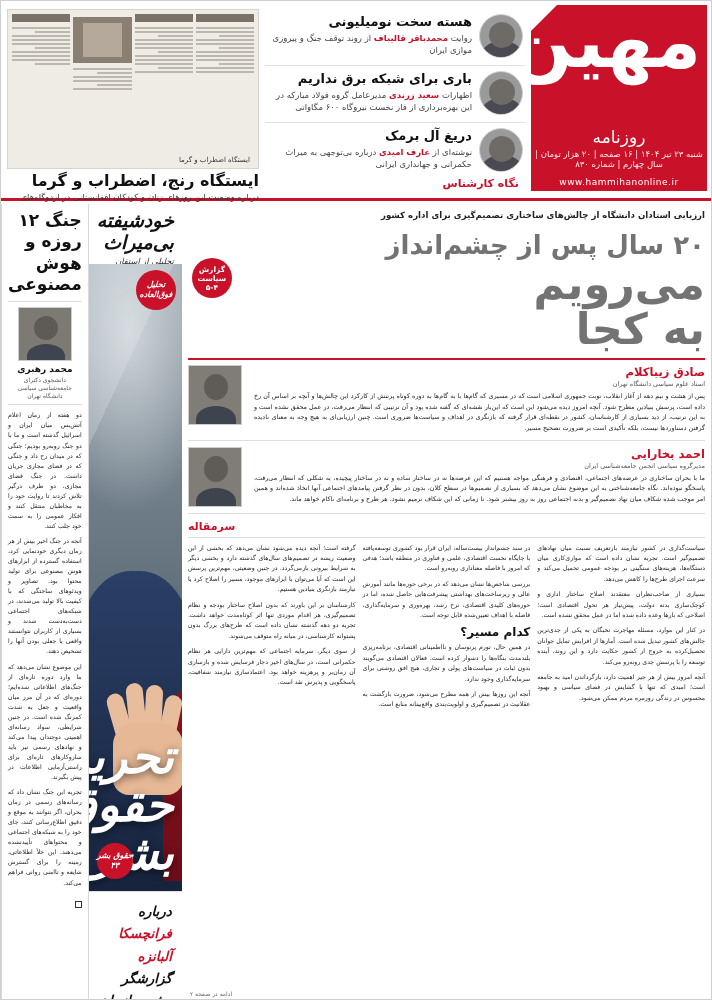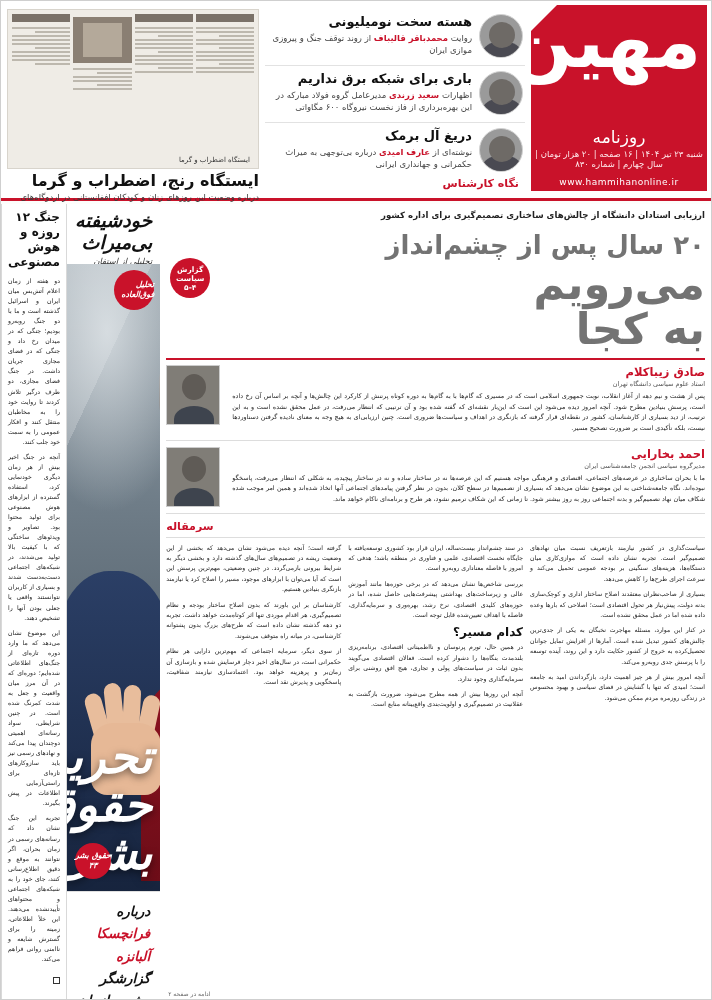"جنگ ۱۲ روزه و هوش" .war-title { font-size: 12px -> 17px }
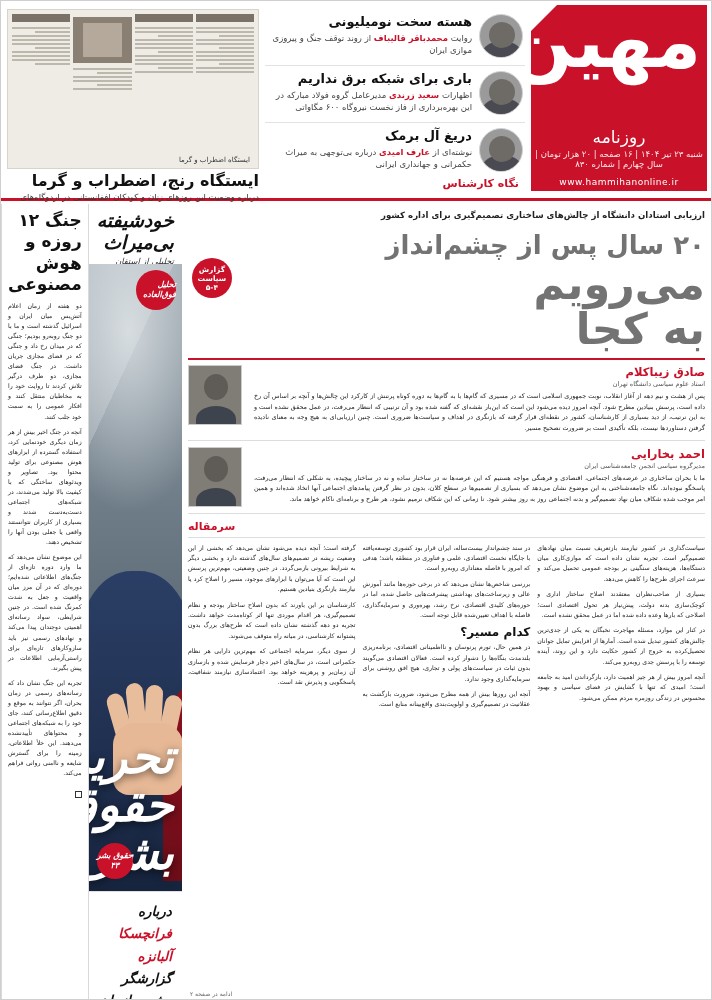"تحلیل فوق‌العاده" .badge-analysis { text-align: right -> none }
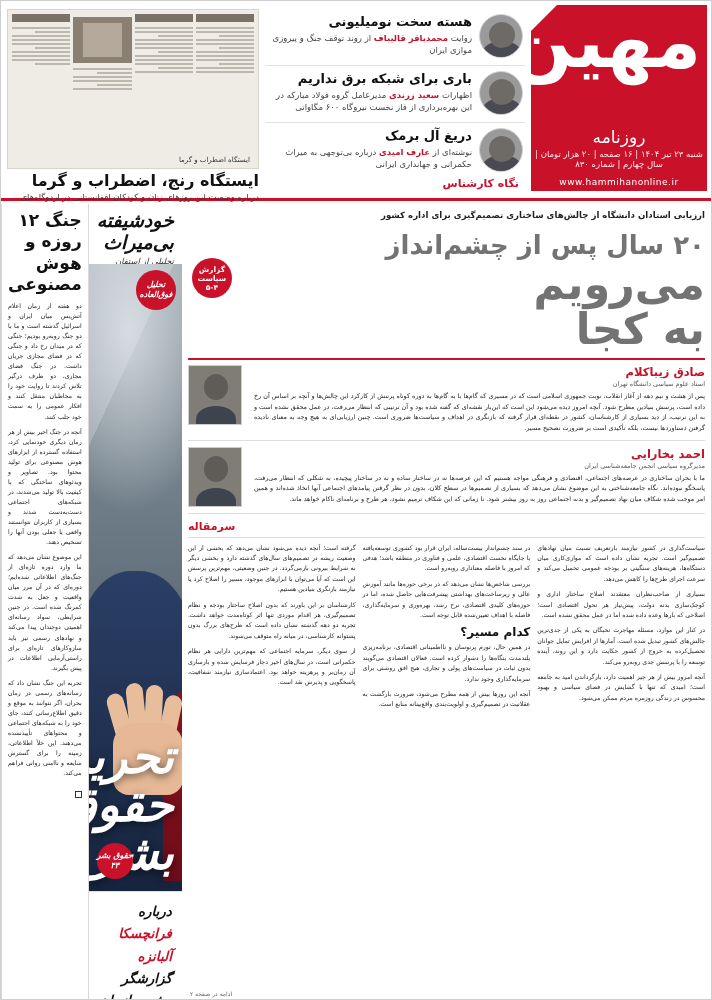"محمد رهبری" div.author-box { html: none -> <div> <div></div> <div>محمد رهبری</div> <div>دانشجوی دکترای جامعه‌شناسی سیاسی دانشگاه تهران</div> </div> }
